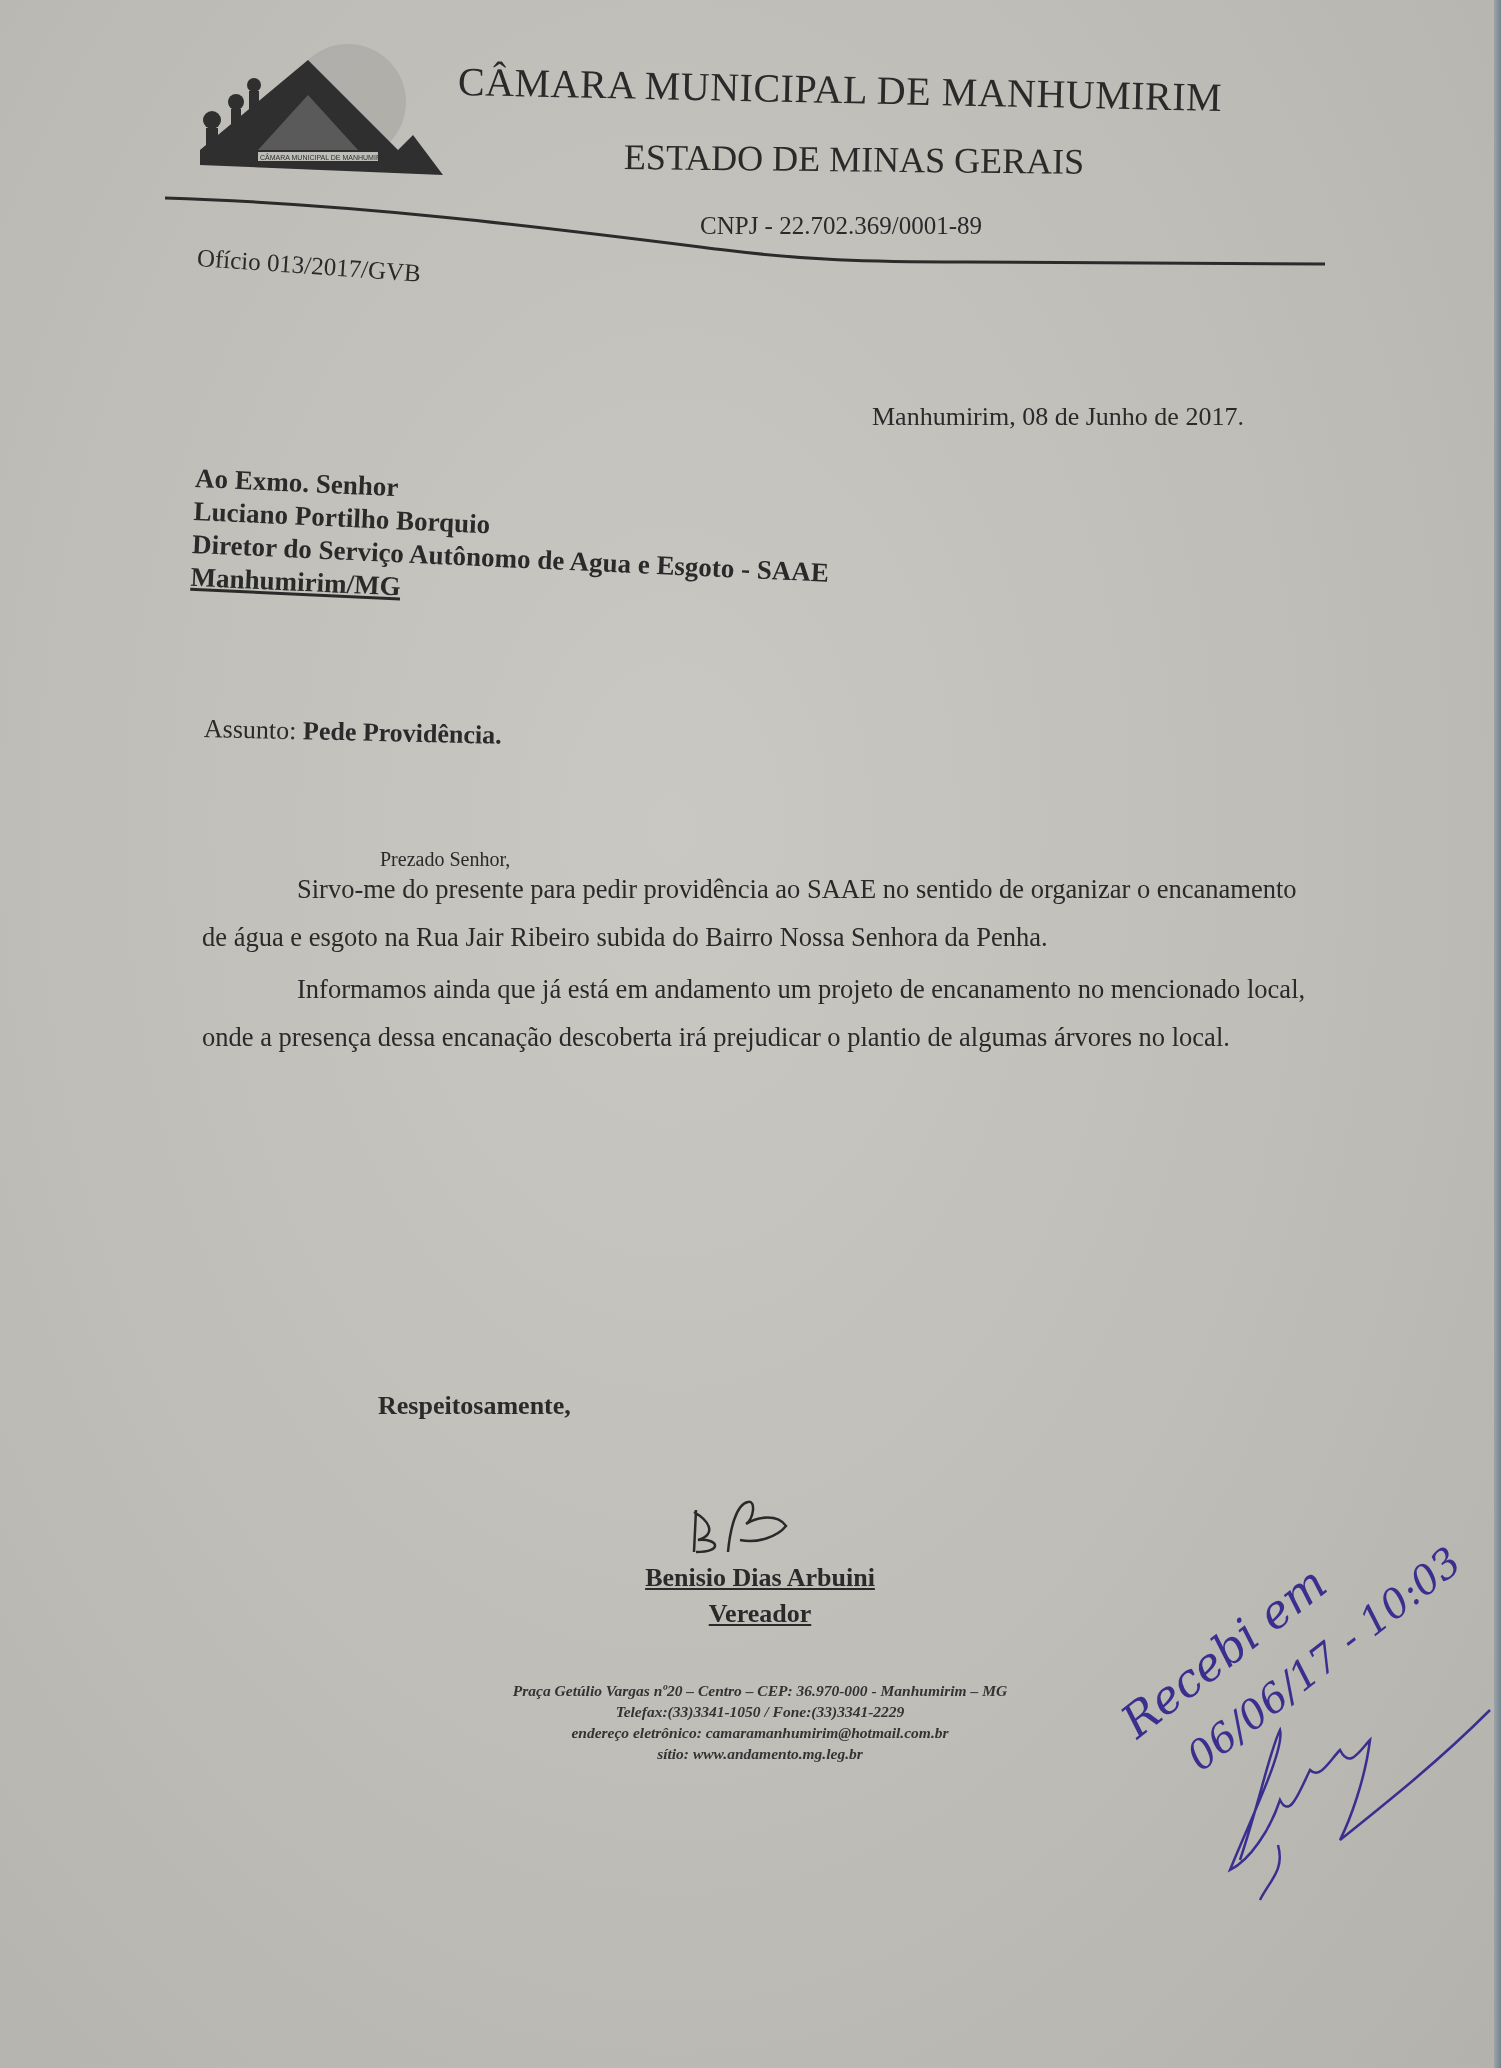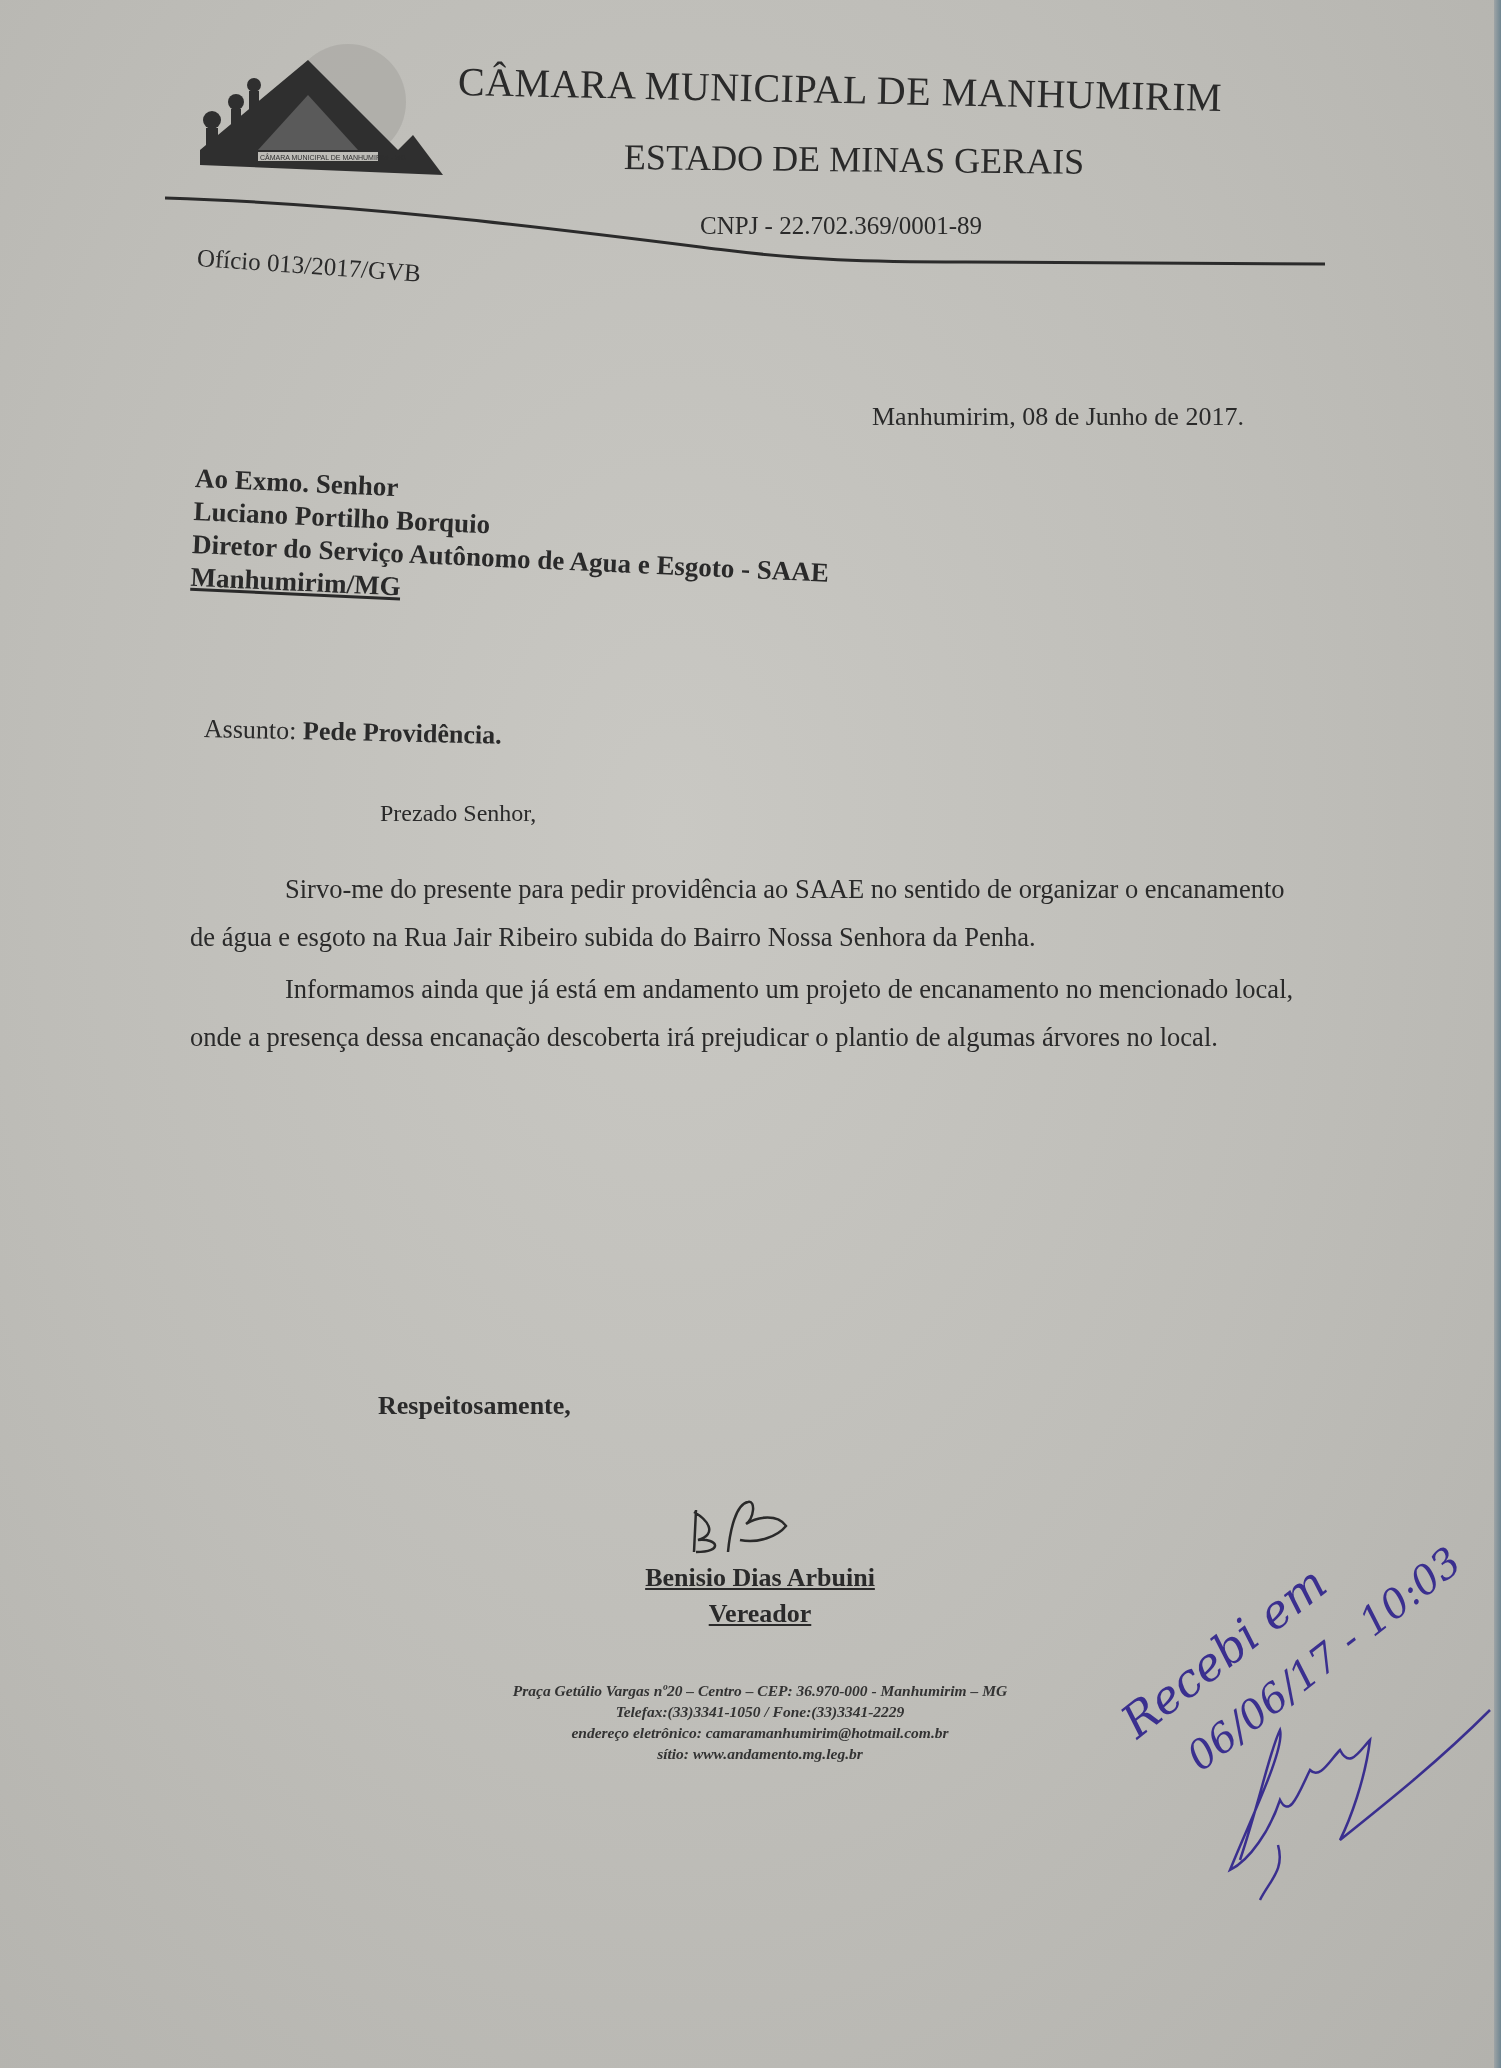"Prezado Senhor," .saud { font-size: 24px -> 20px; top: 800px -> 848px }
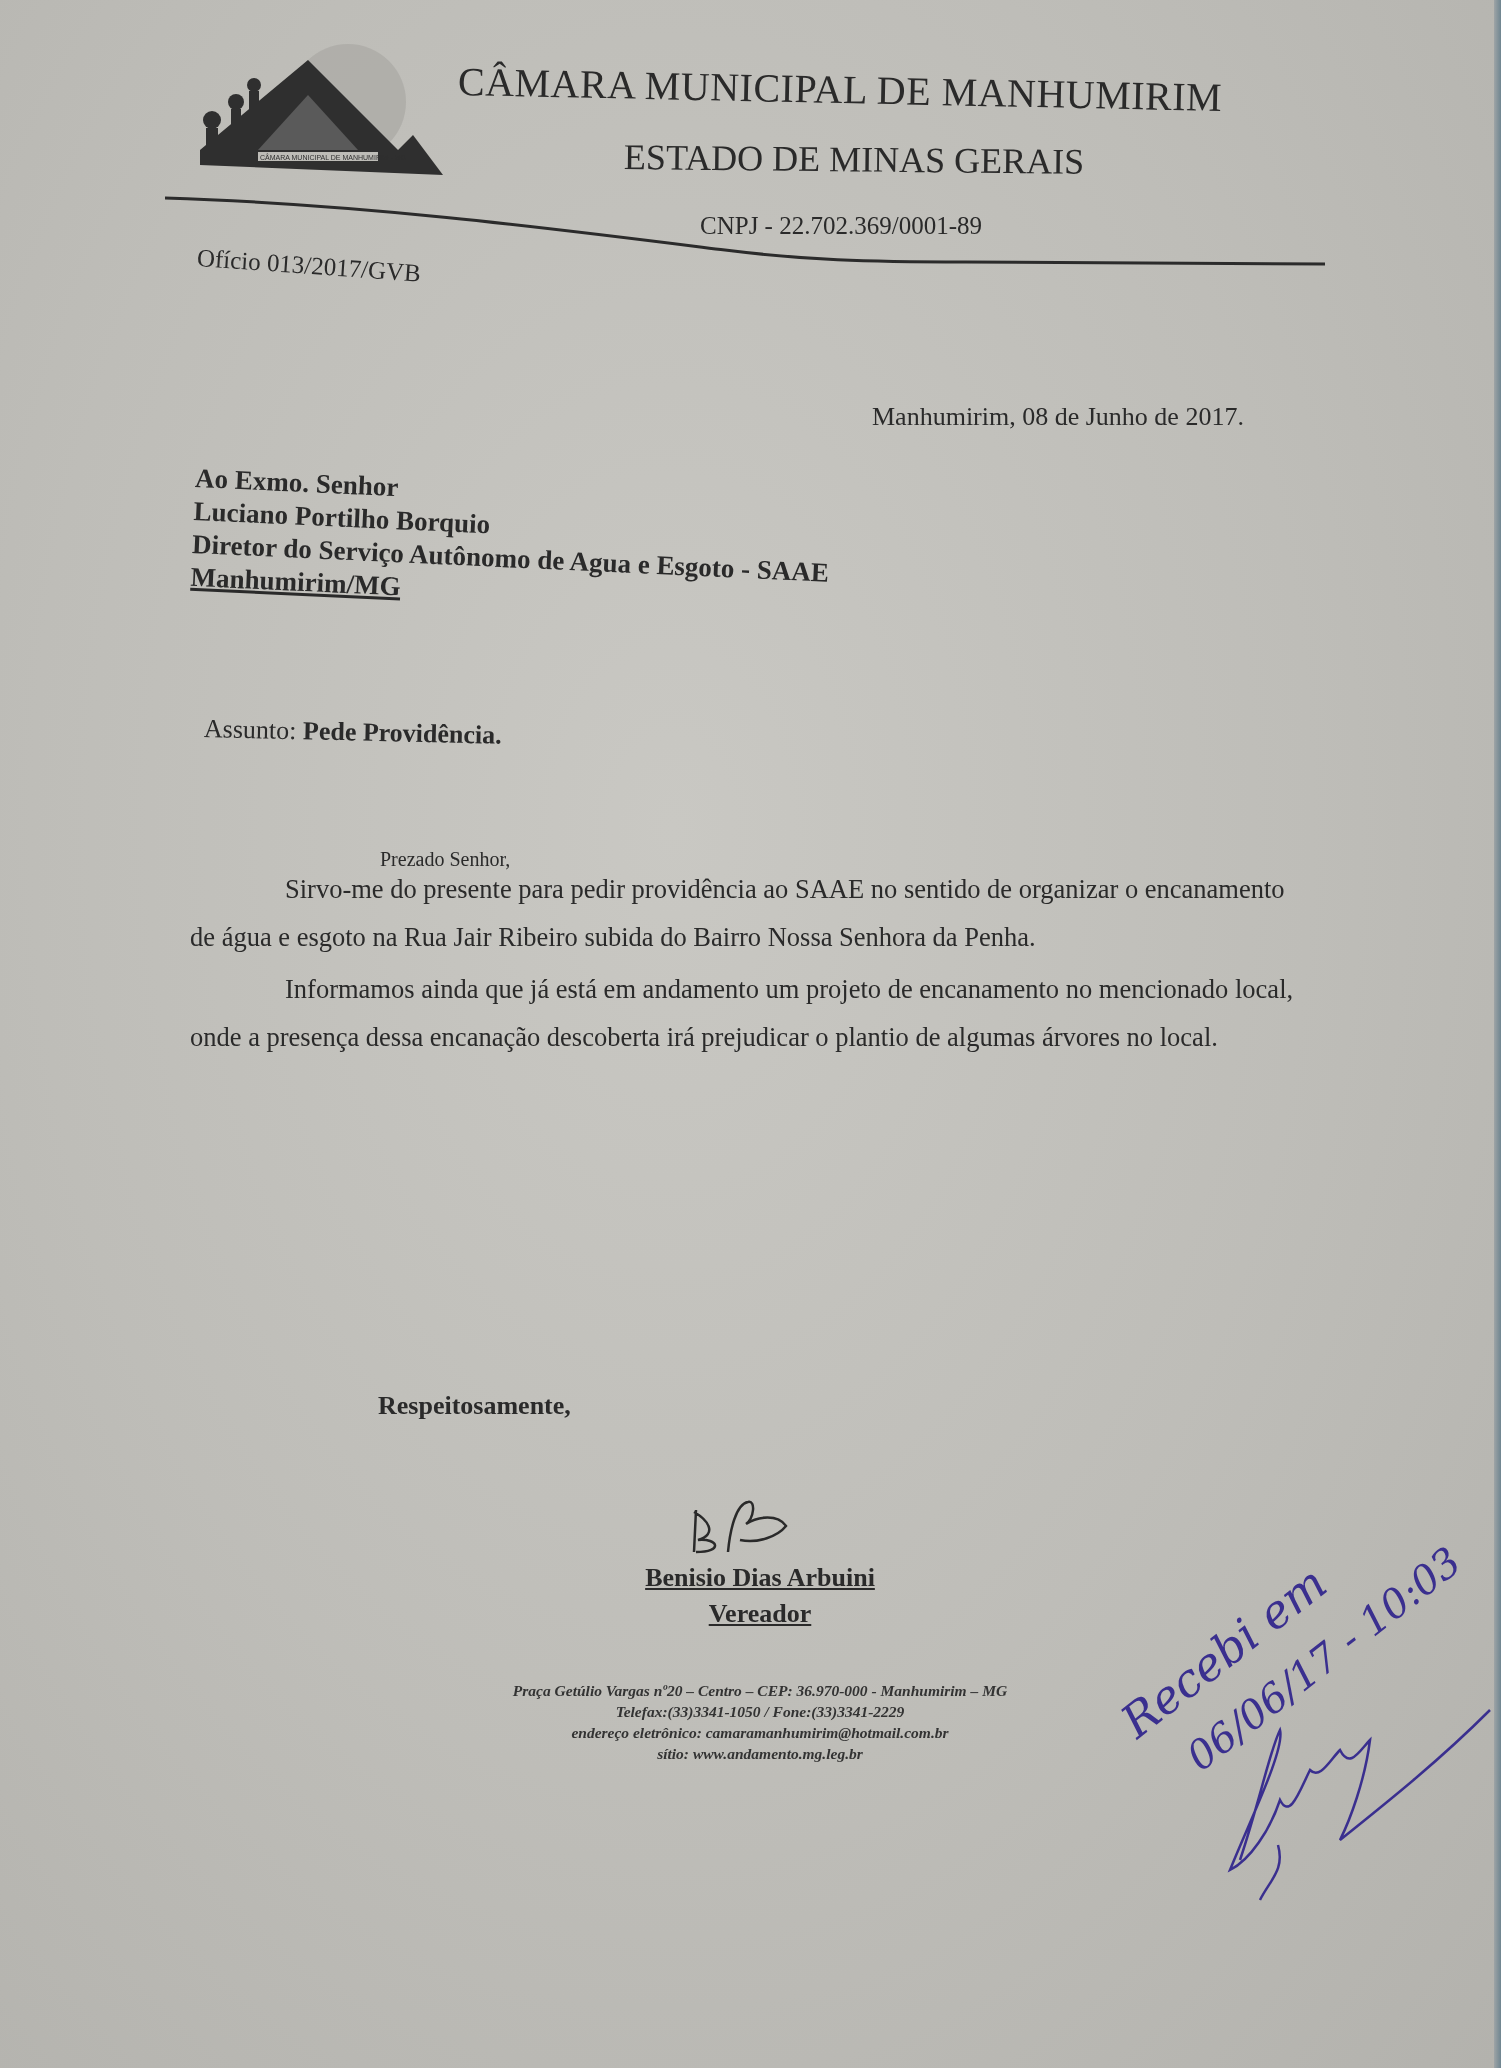"Sirvo-me do presente para pedir" div.abs { margin-left: none -> 12px }
